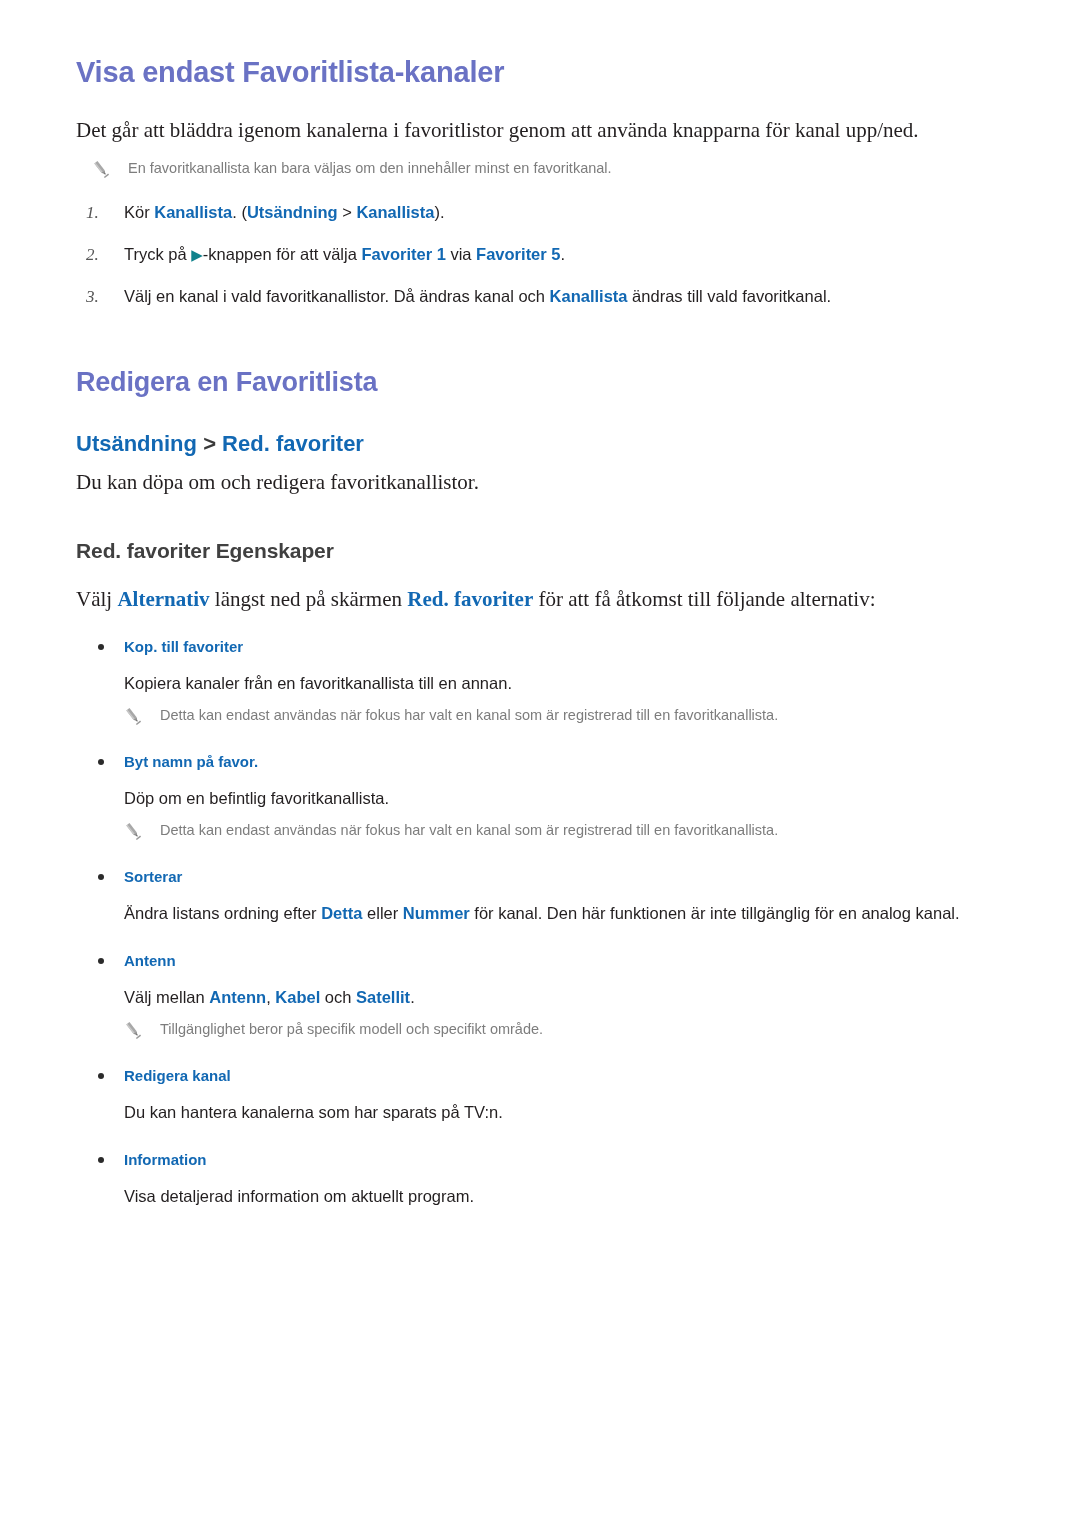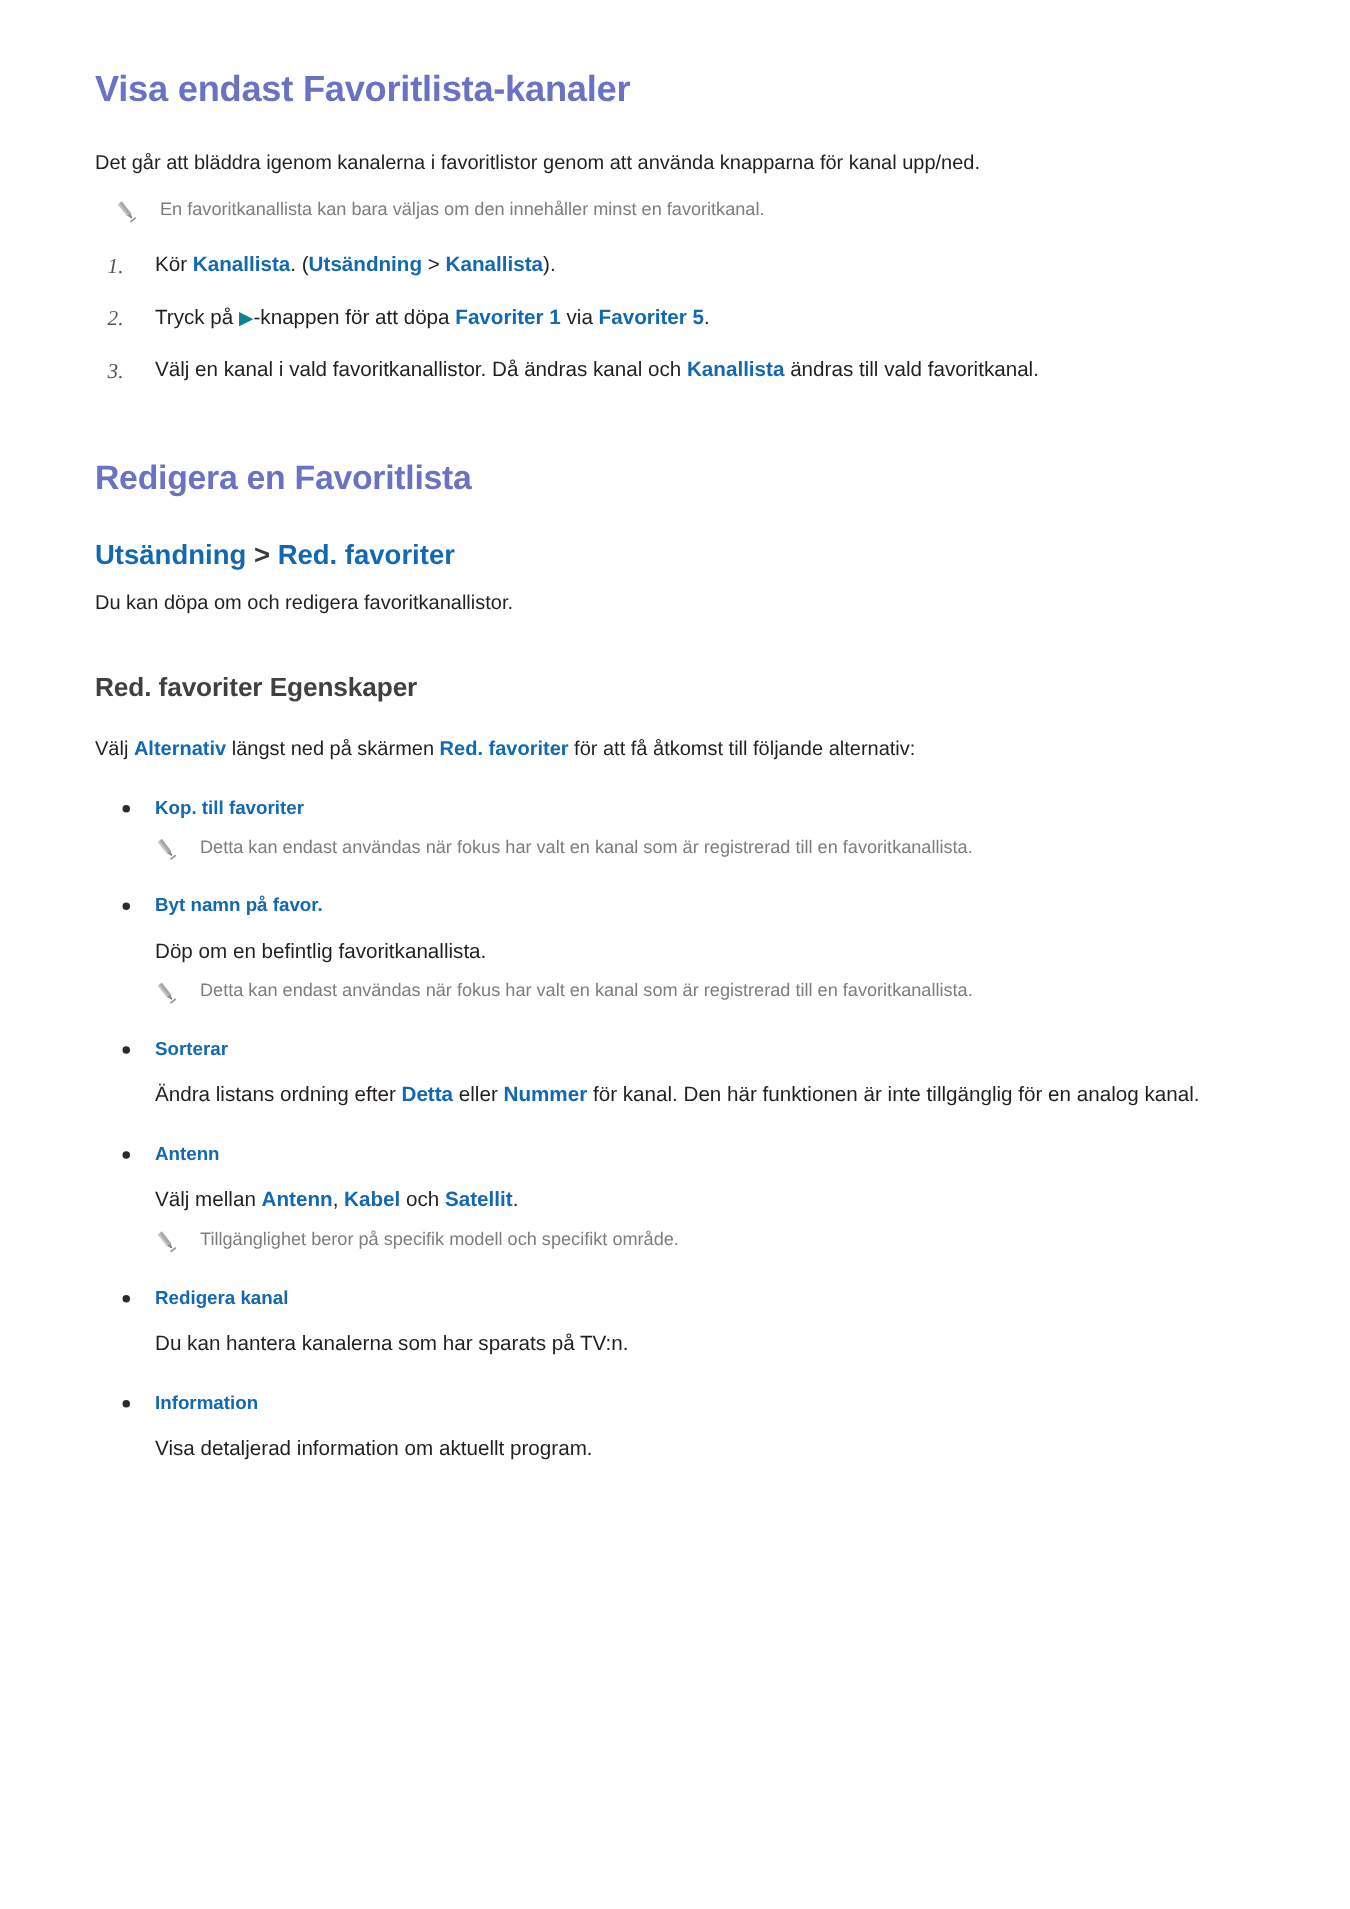"Det går att bläddra igenom" p.body { font-family: none -> Liberation Serif, serif; font-size: 16px -> 21px }
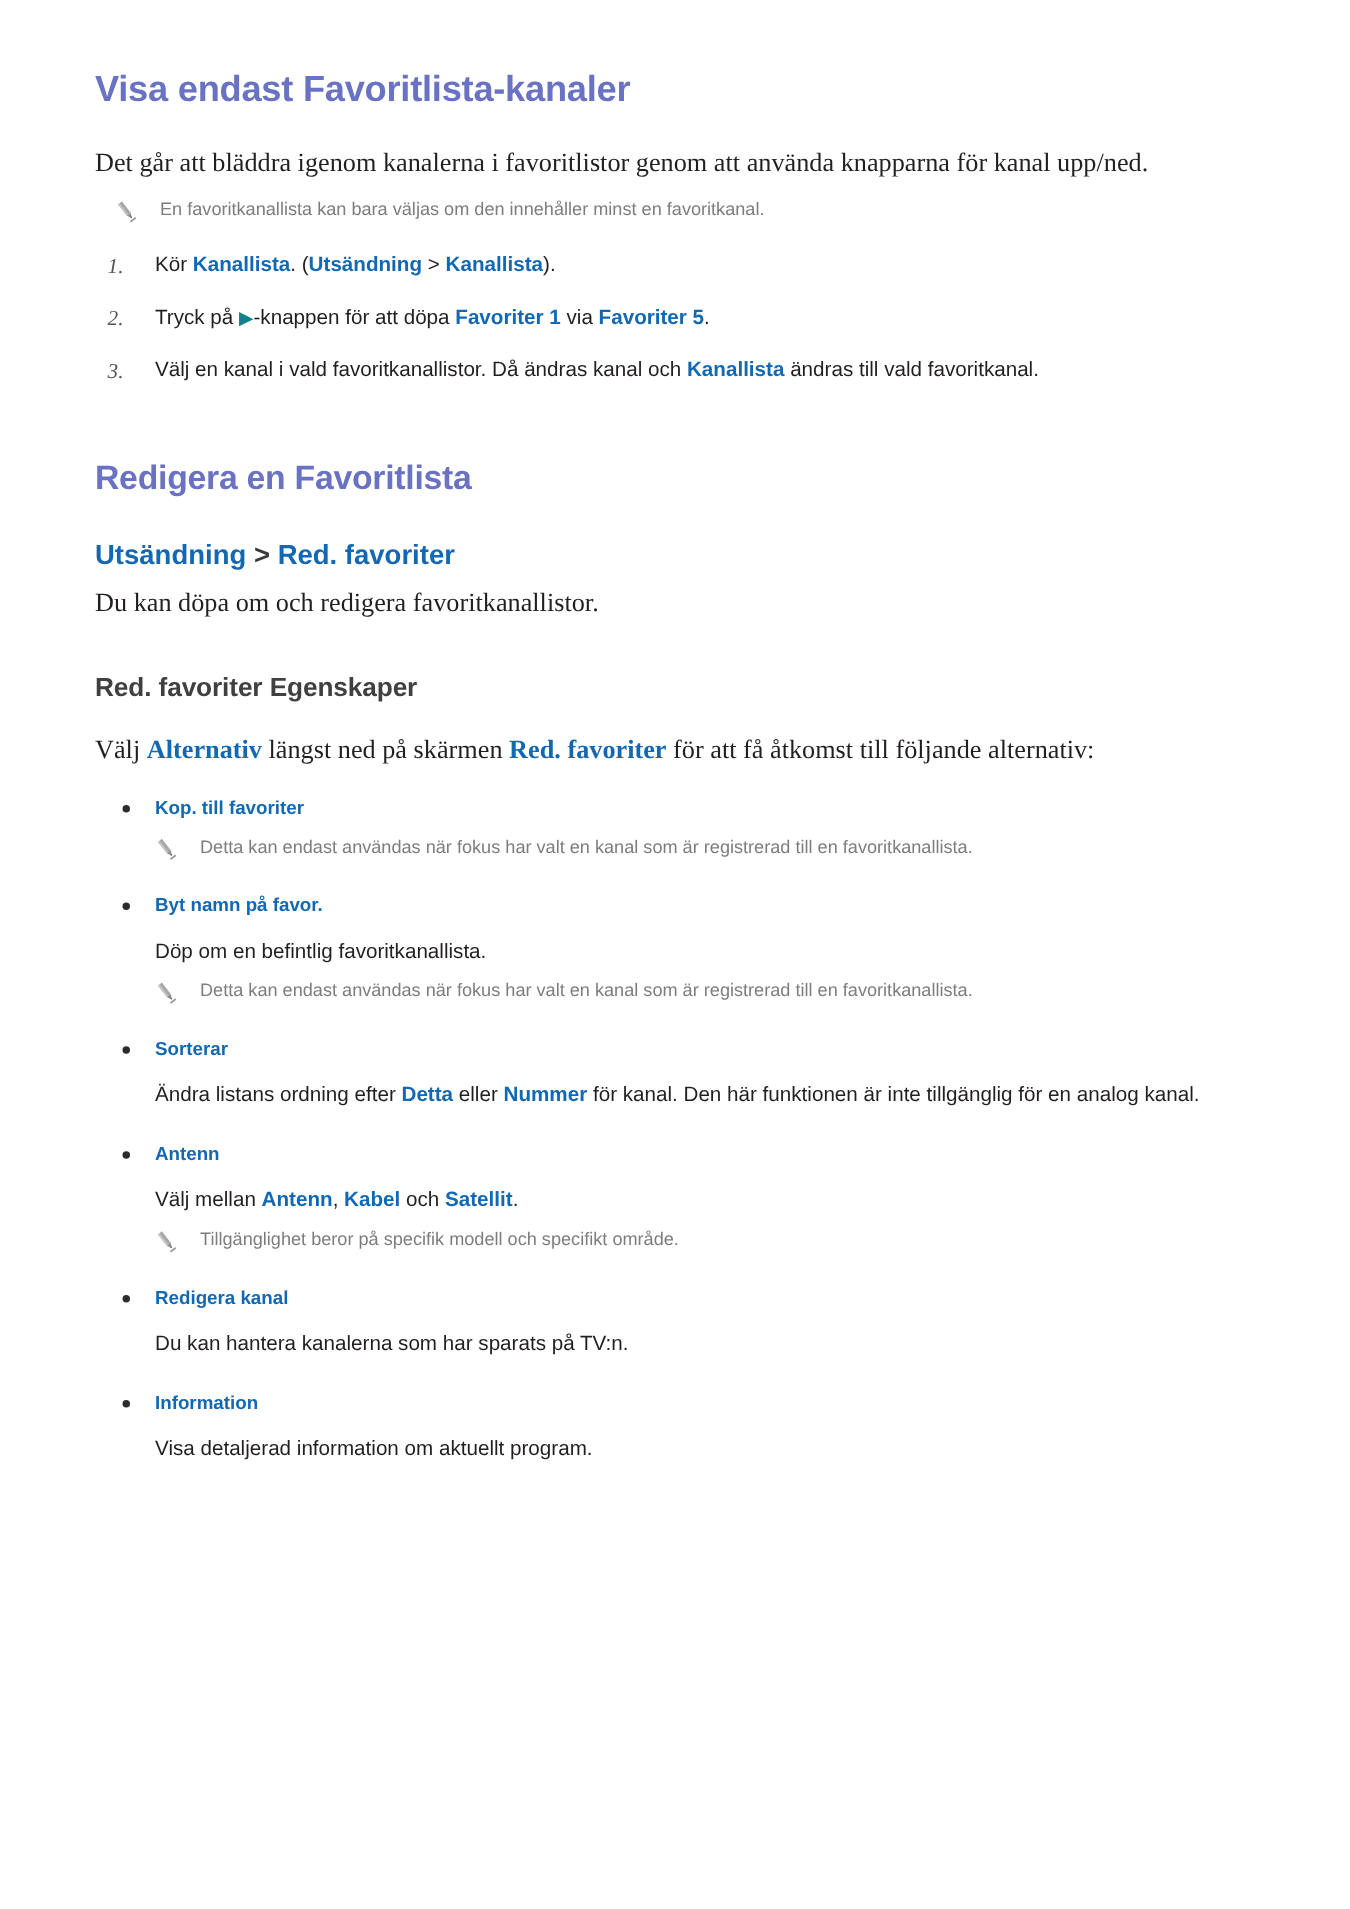"-knappen för att döpa" span { text: döpa -> välja }
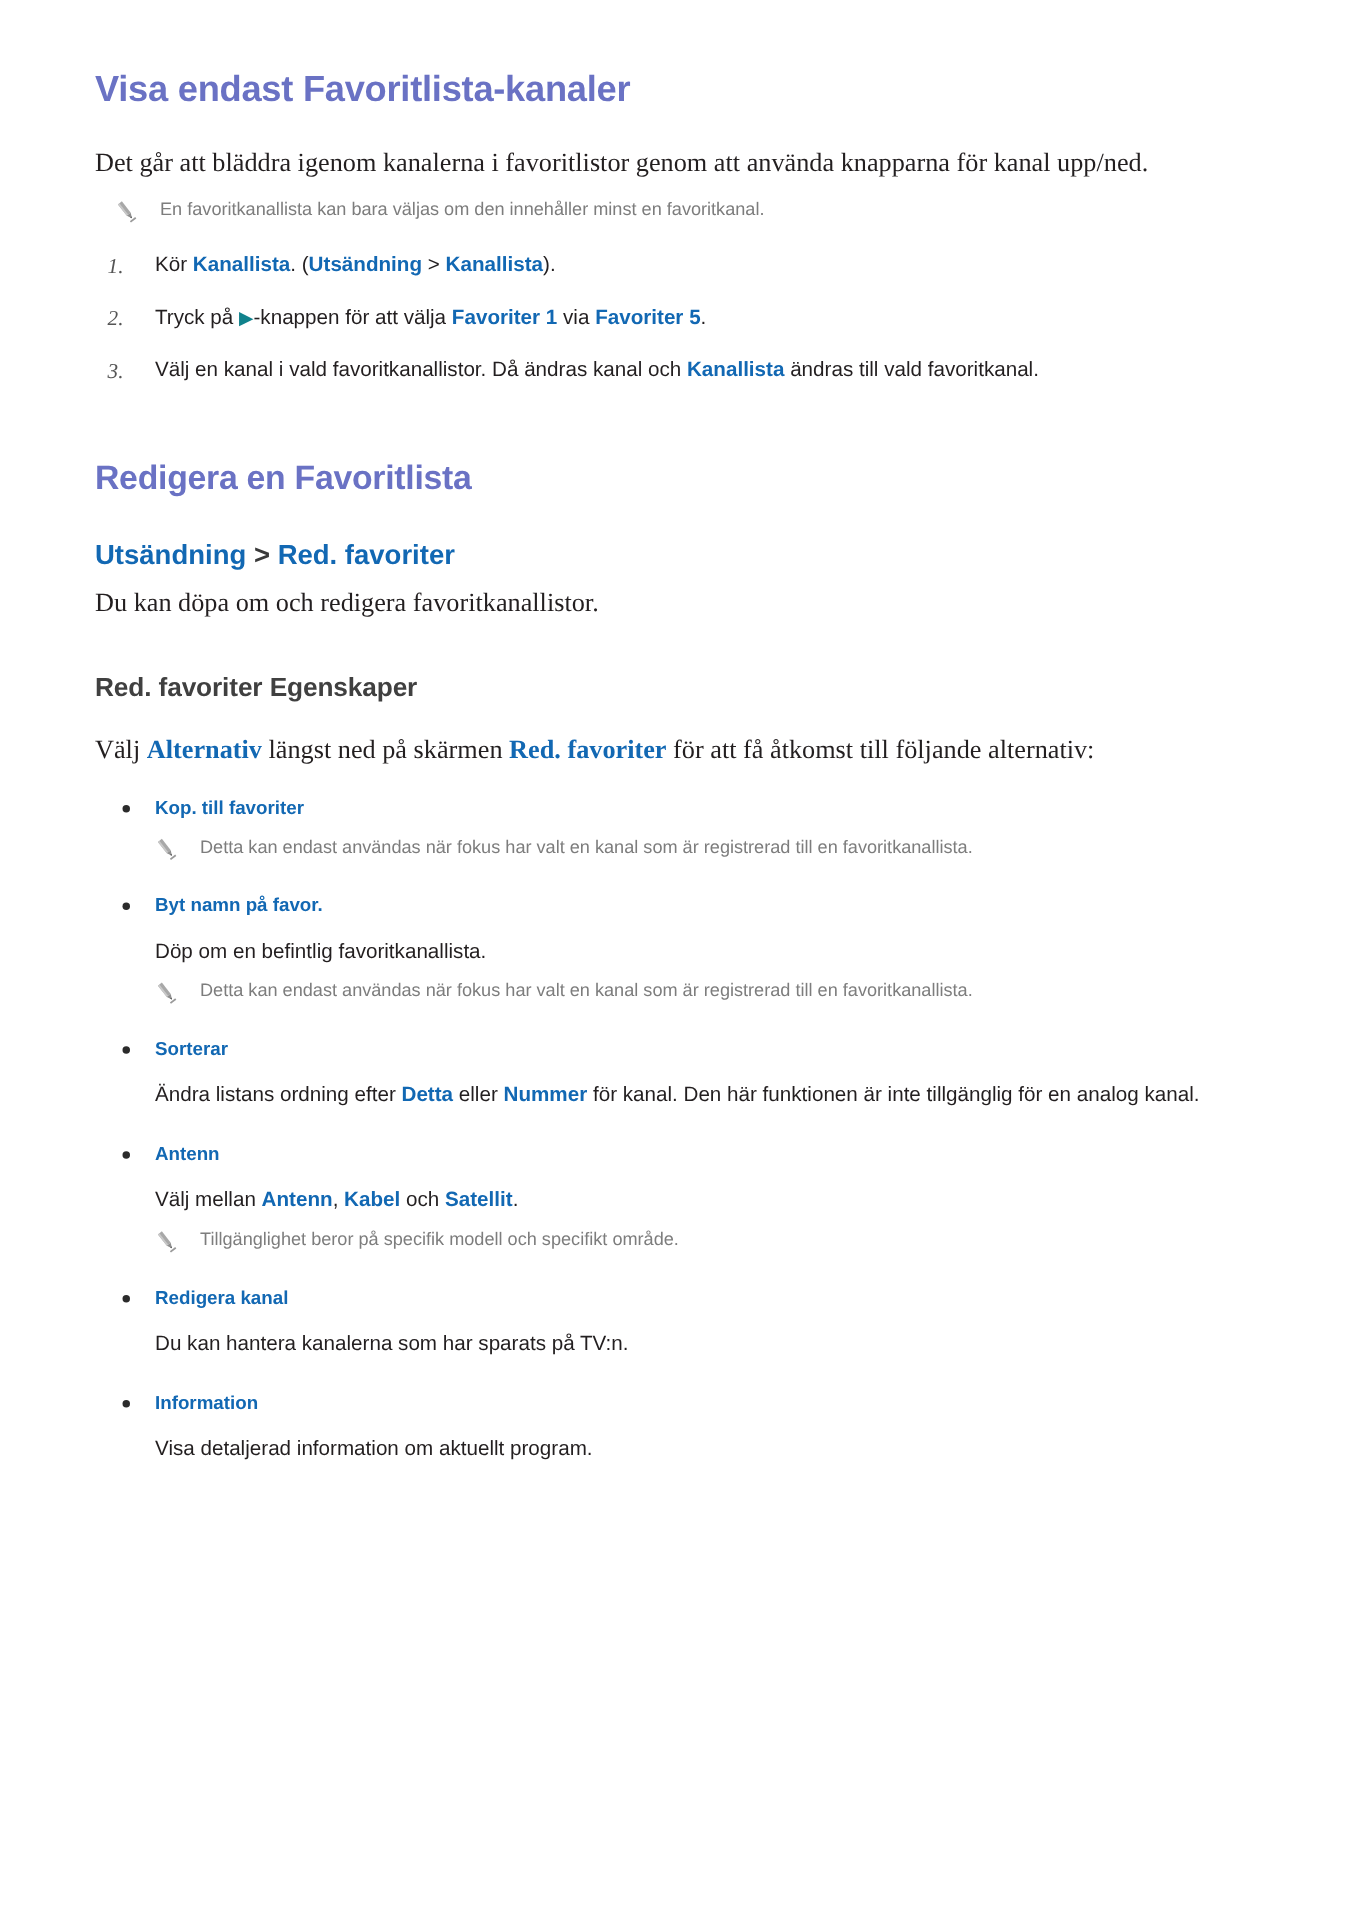"Kopiera kanaler från en" p.opt-desc { html: none -> <p><span>Kopiera kanaler från en favoritkanallista till en annan.</span></p> }
